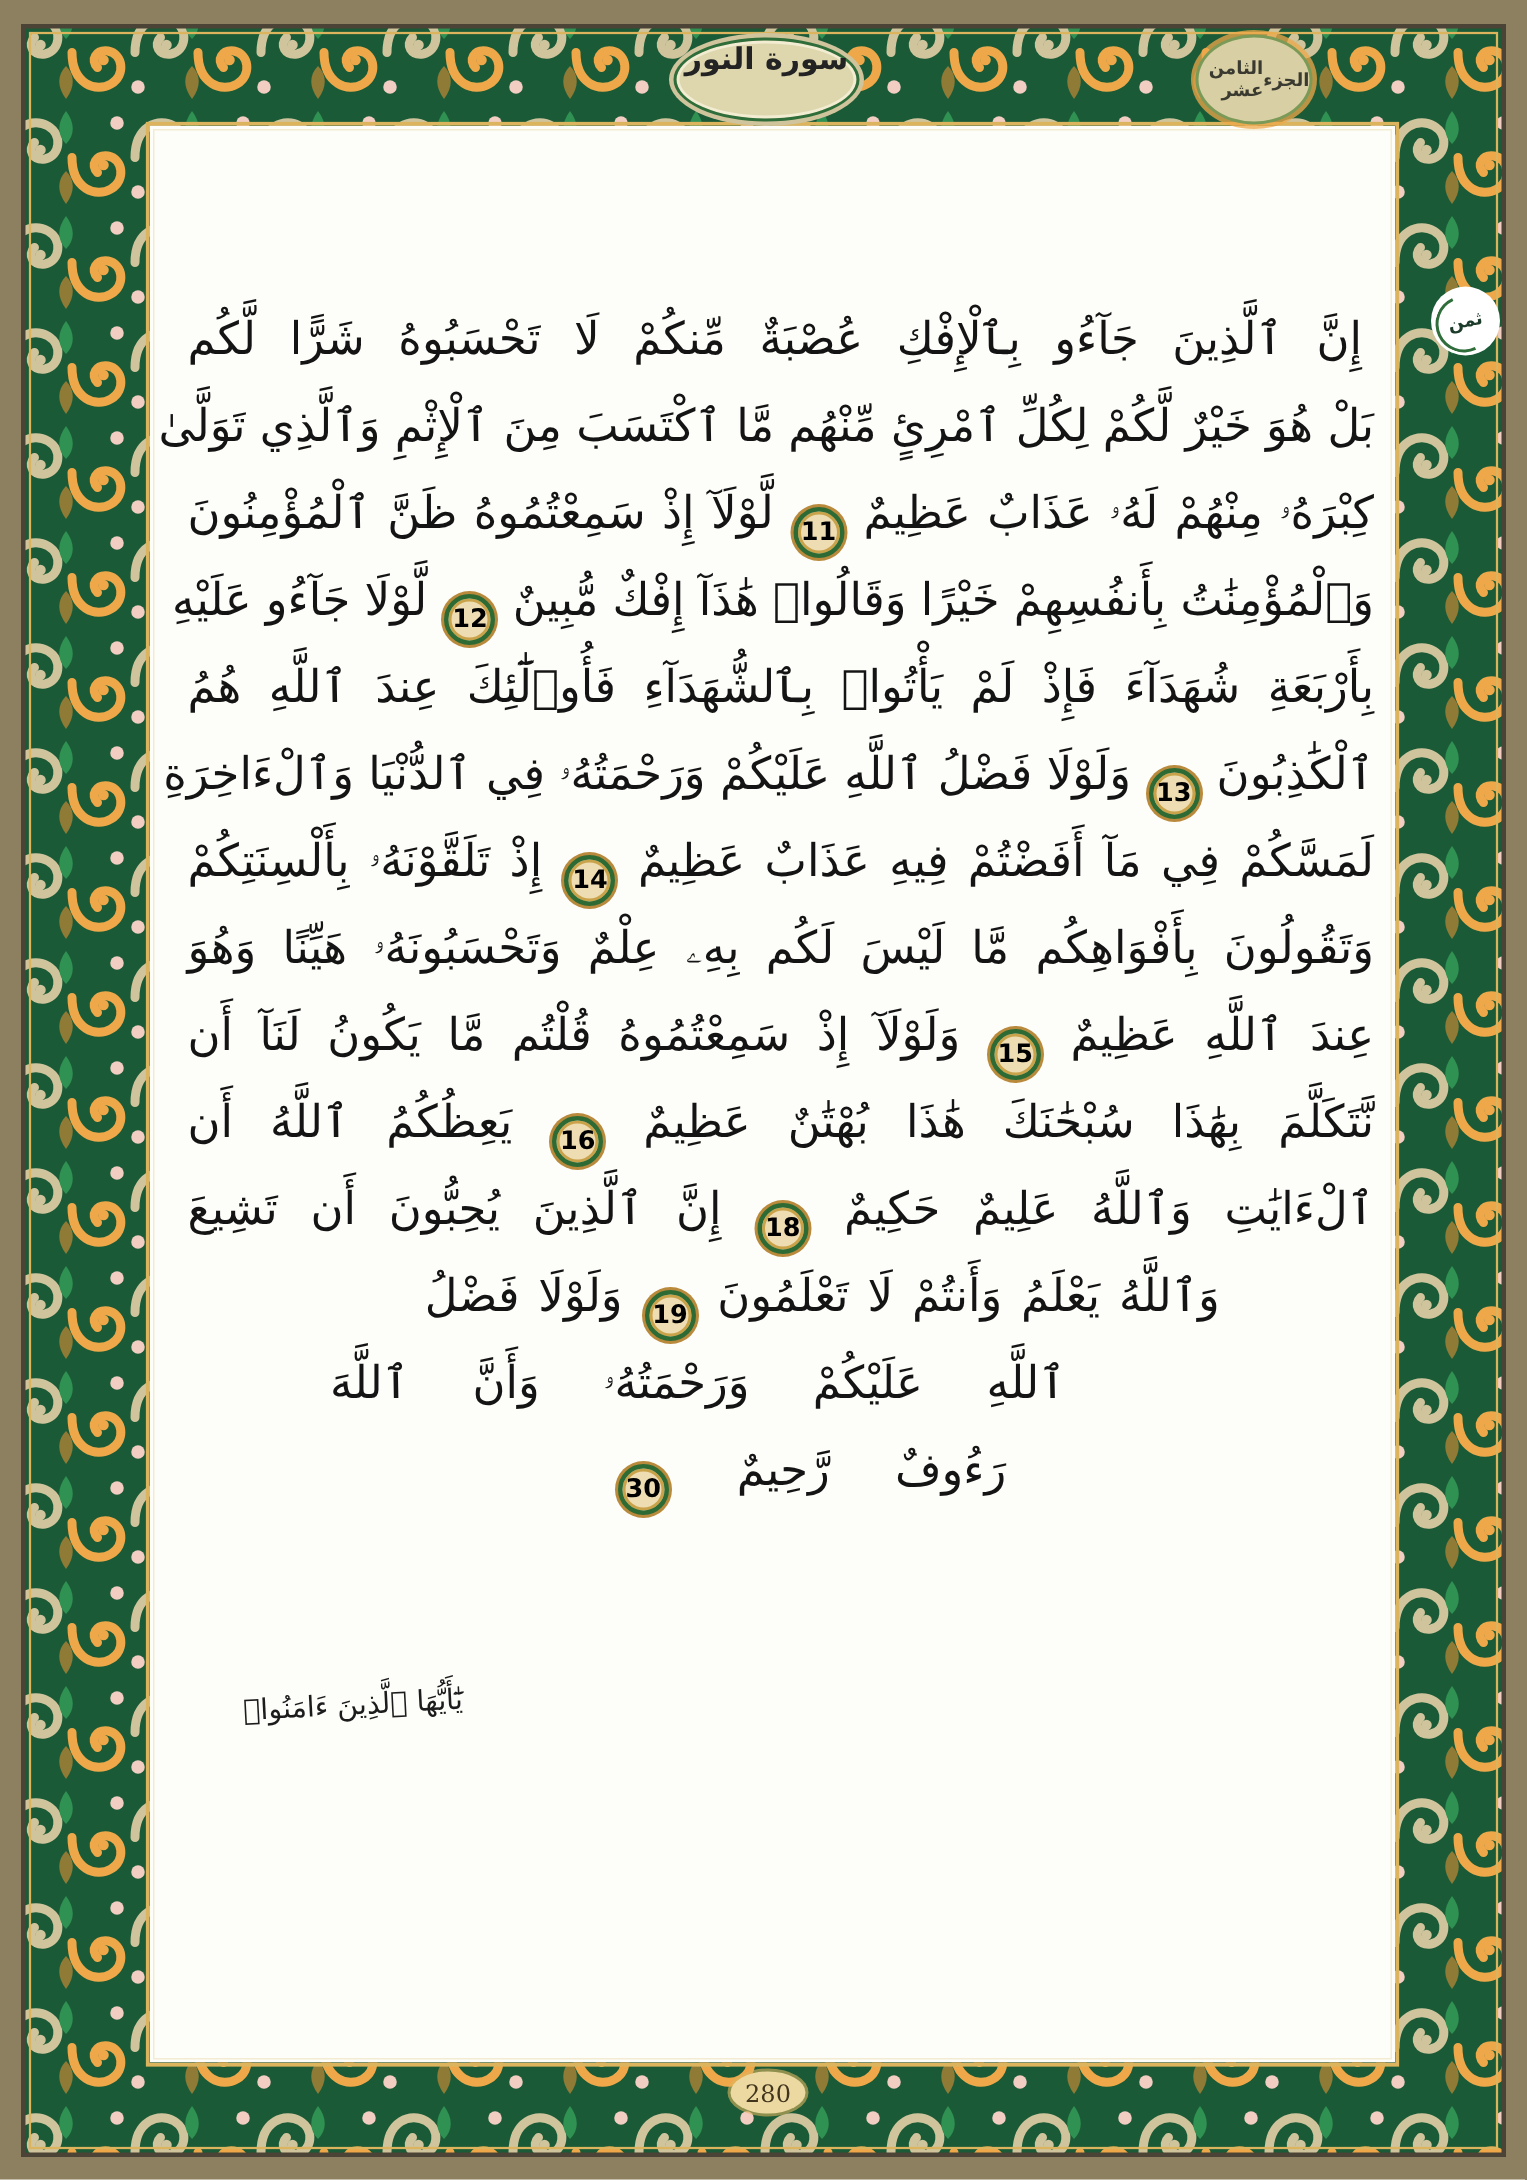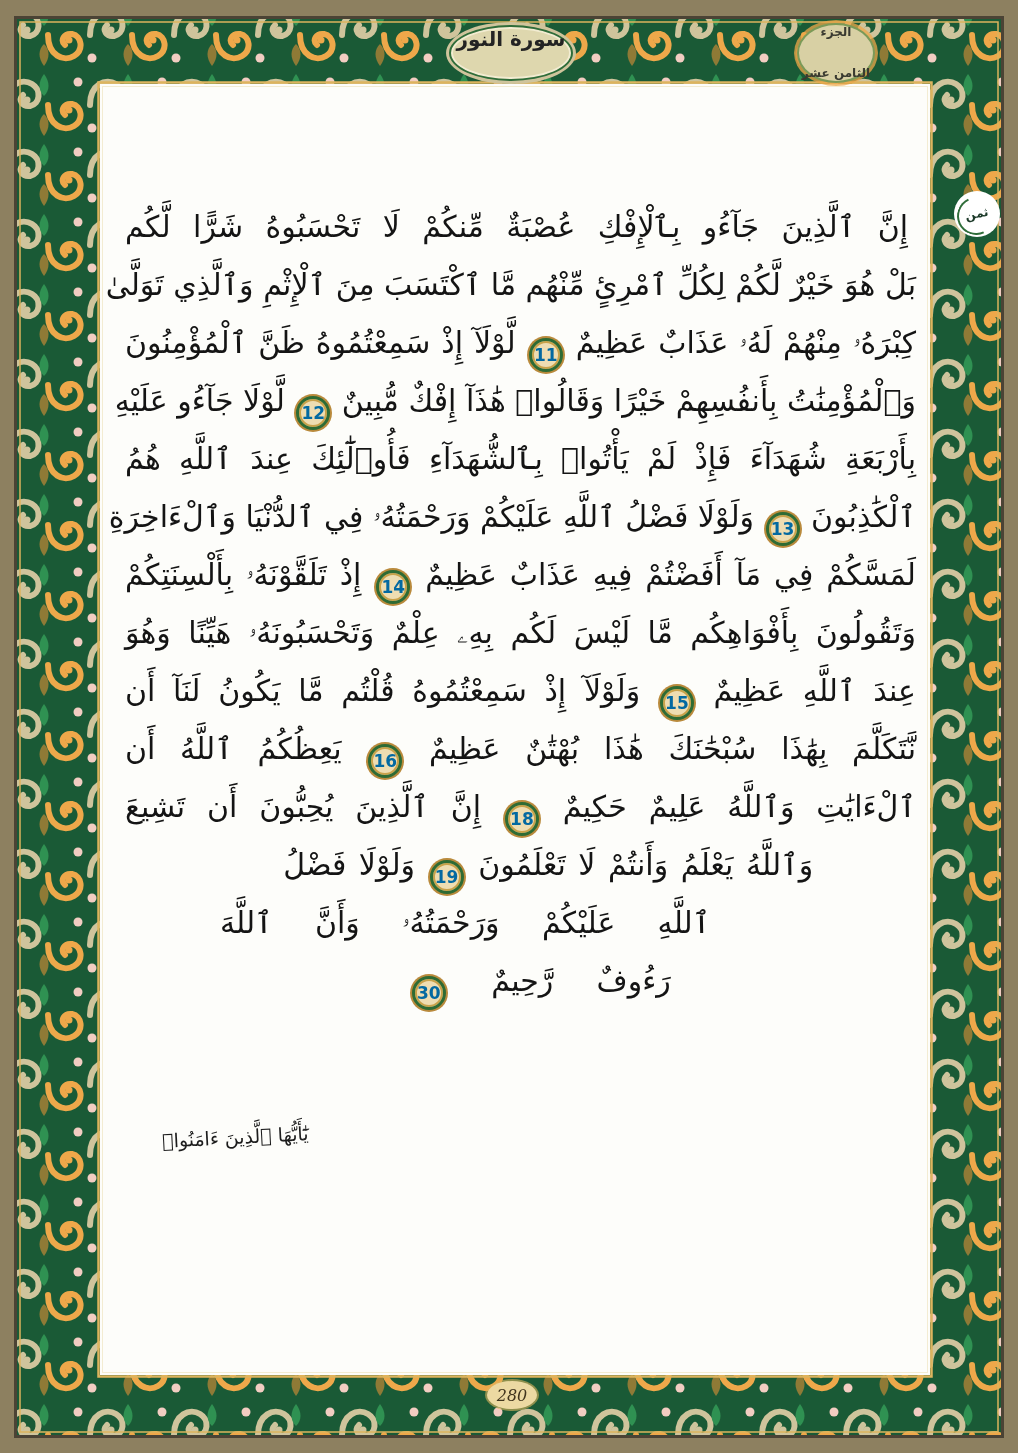"الجزء" .juz-cartouche { flex-direction: column -> none; justify-content: space-between -> flex-end }
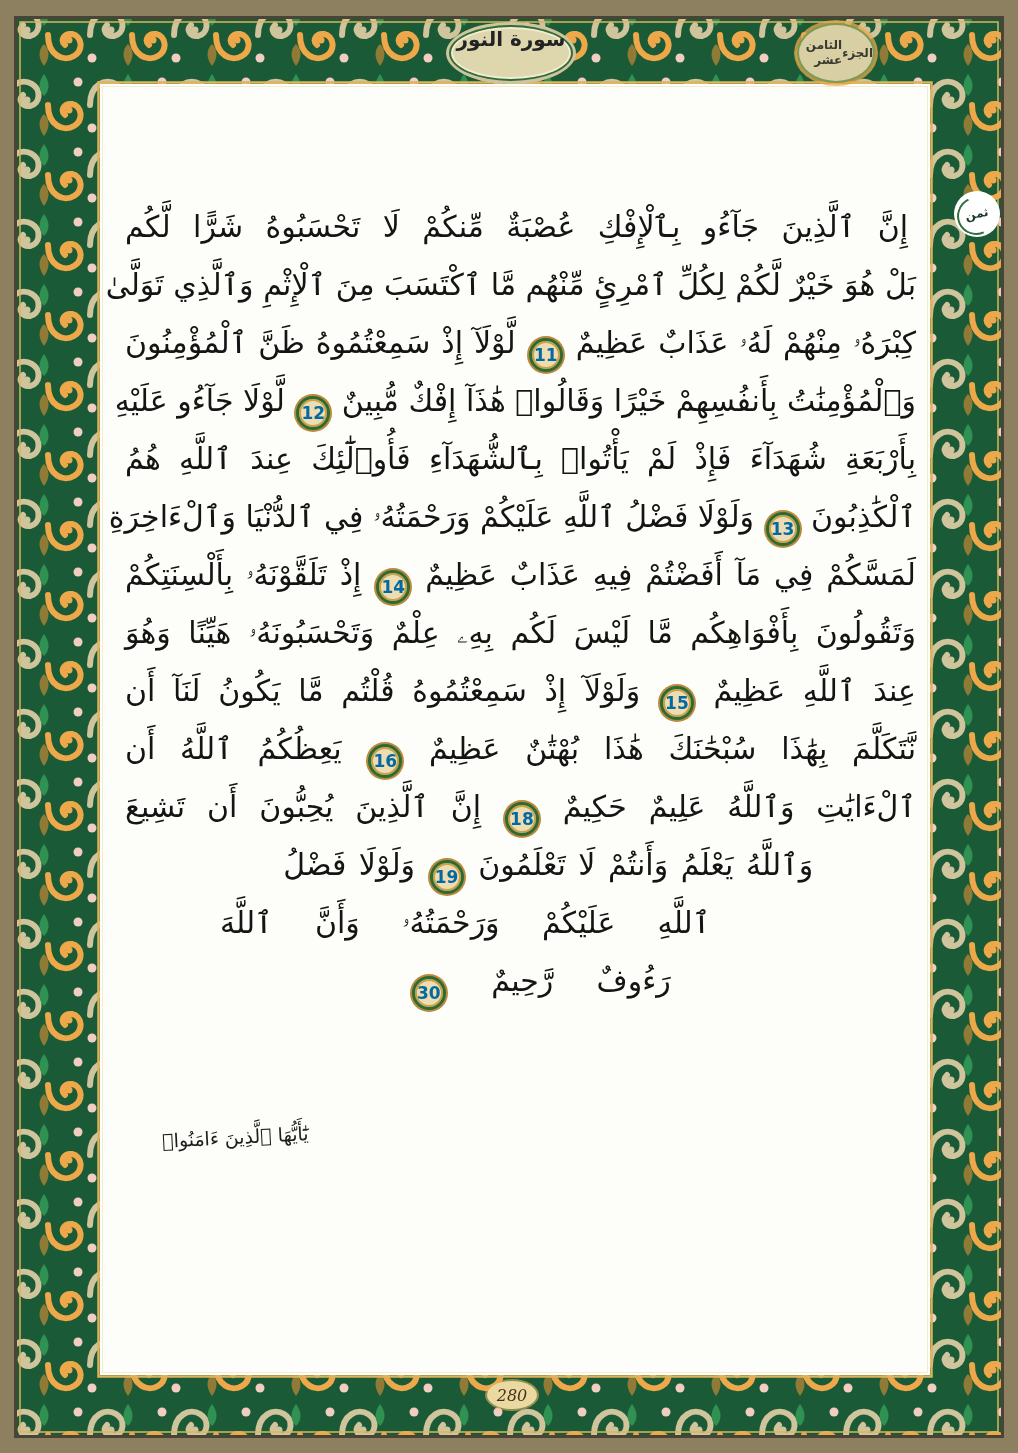"11" .vmark { color: #0369a1 -> #000000 }
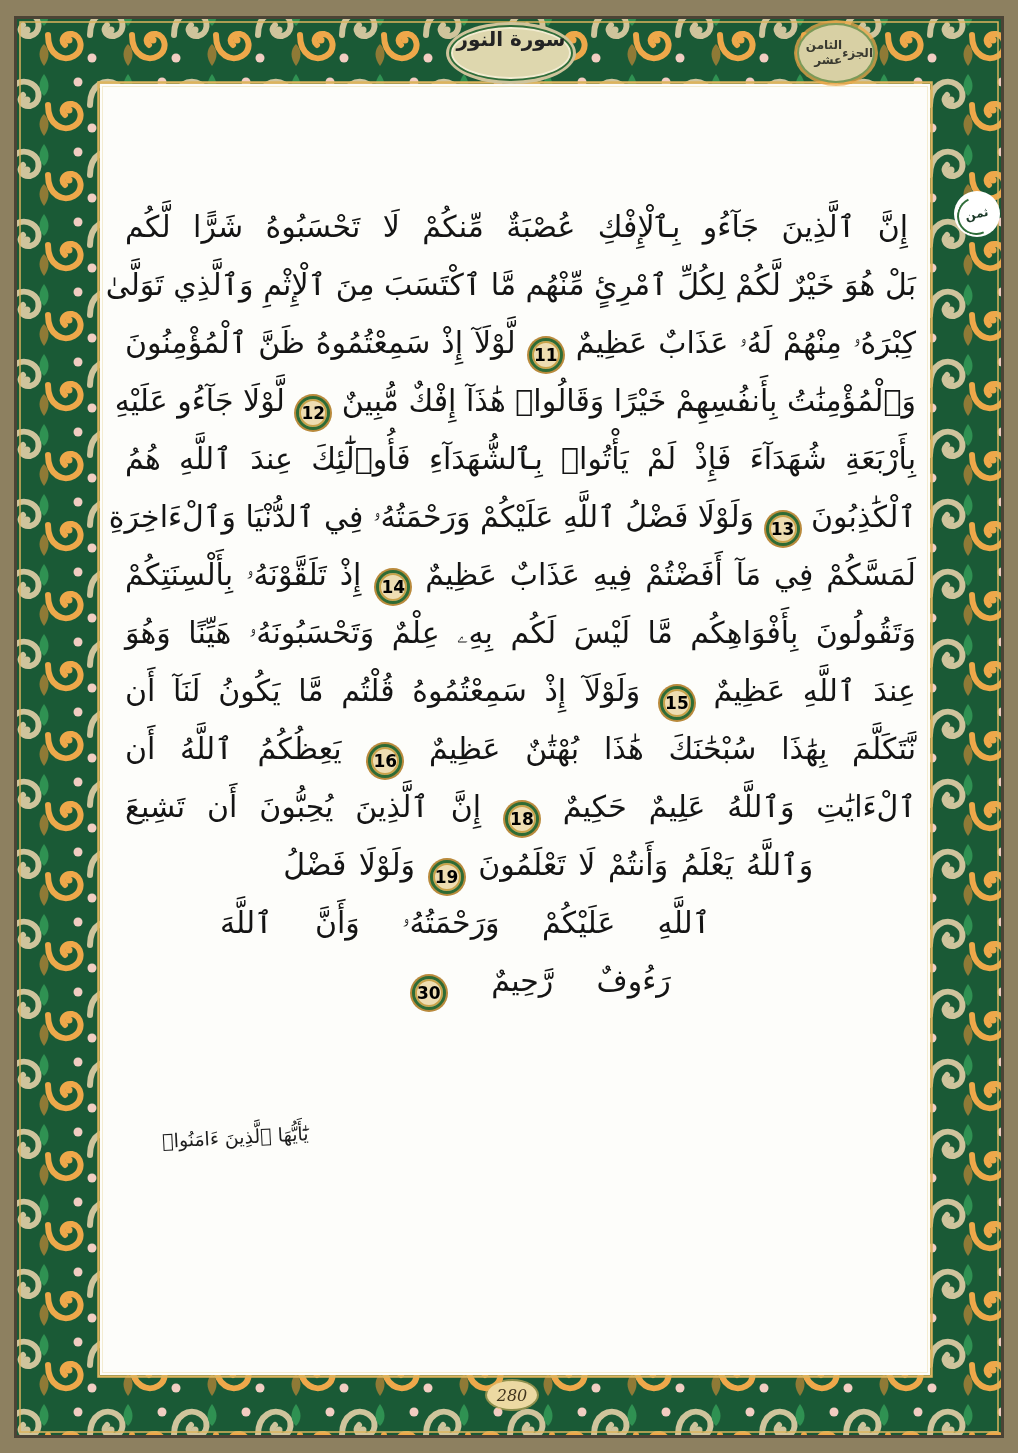"280" .page-number-badge span { font-style: italic -> none }
